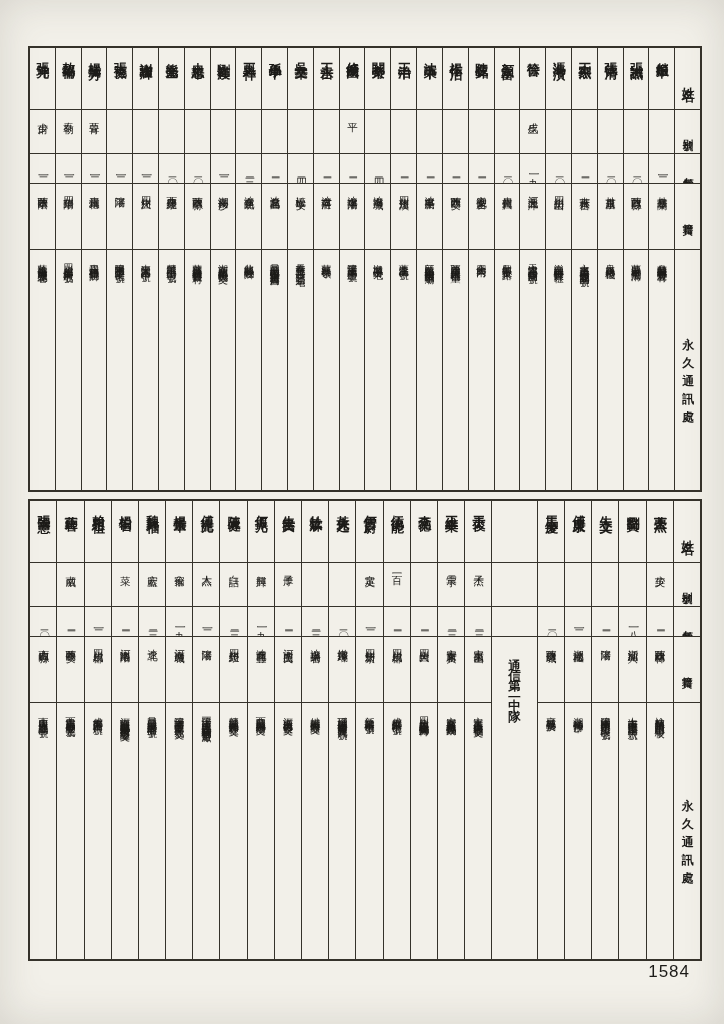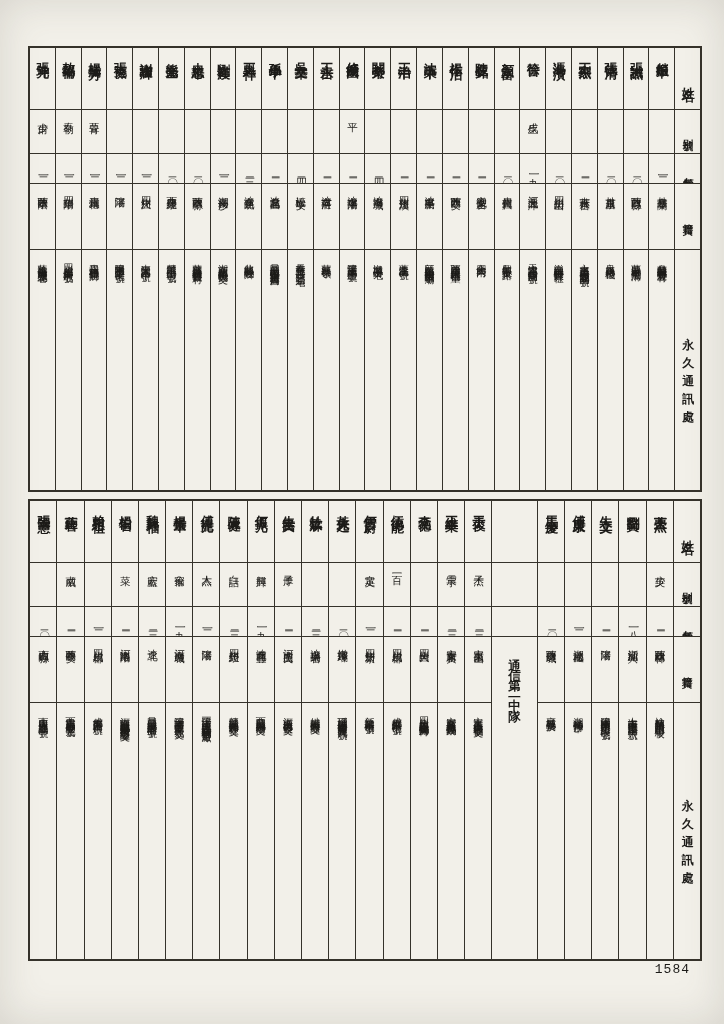"1584" .page-number { font-family: Liberation Mono, monospace -> Liberation Sans, sans-serif; font-size: 13px -> 17px }
